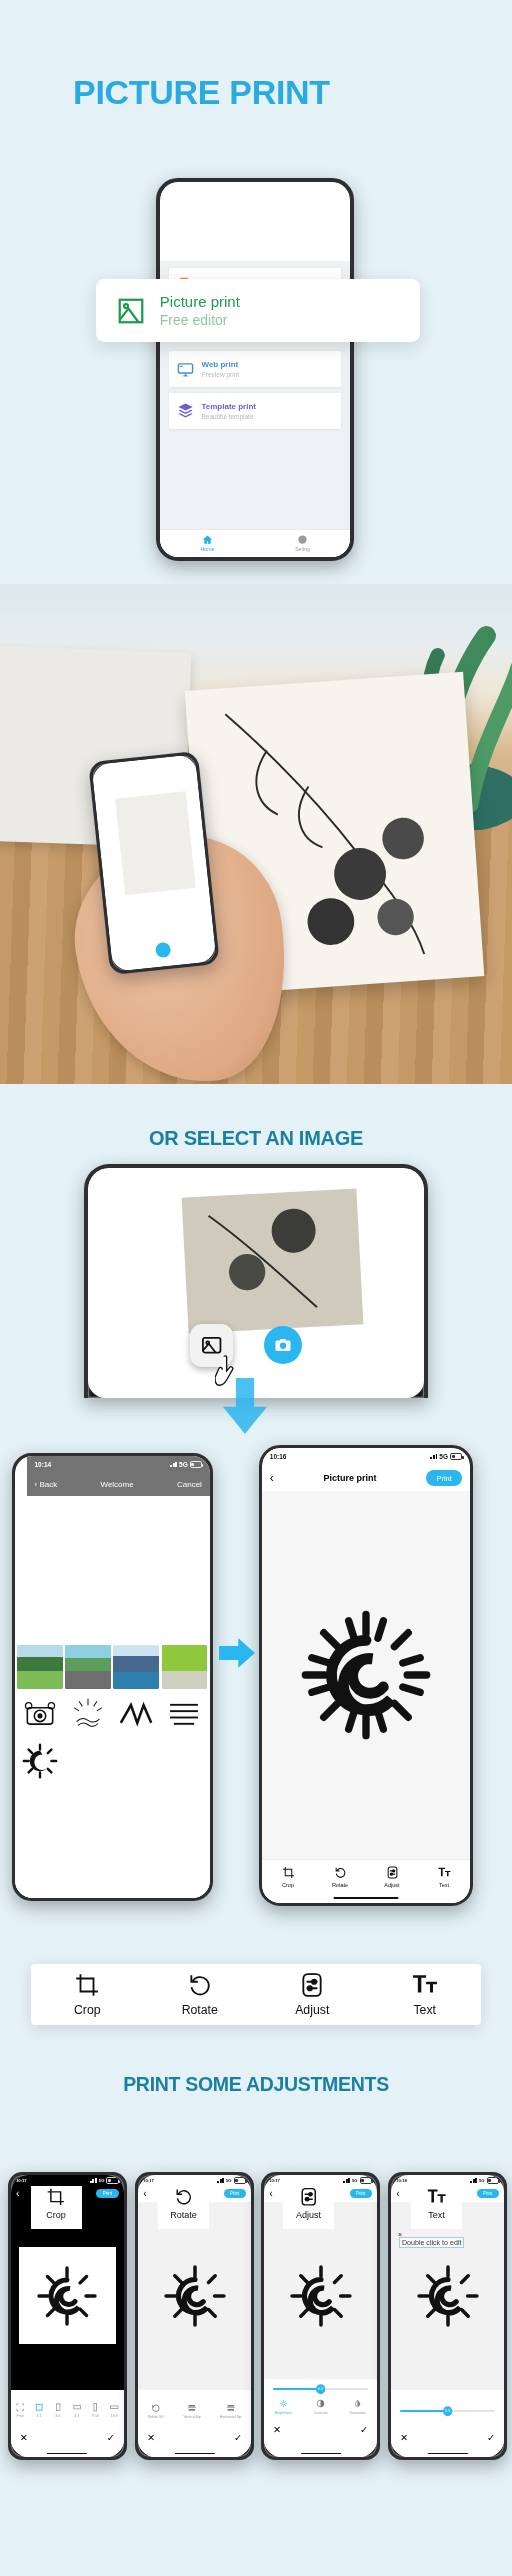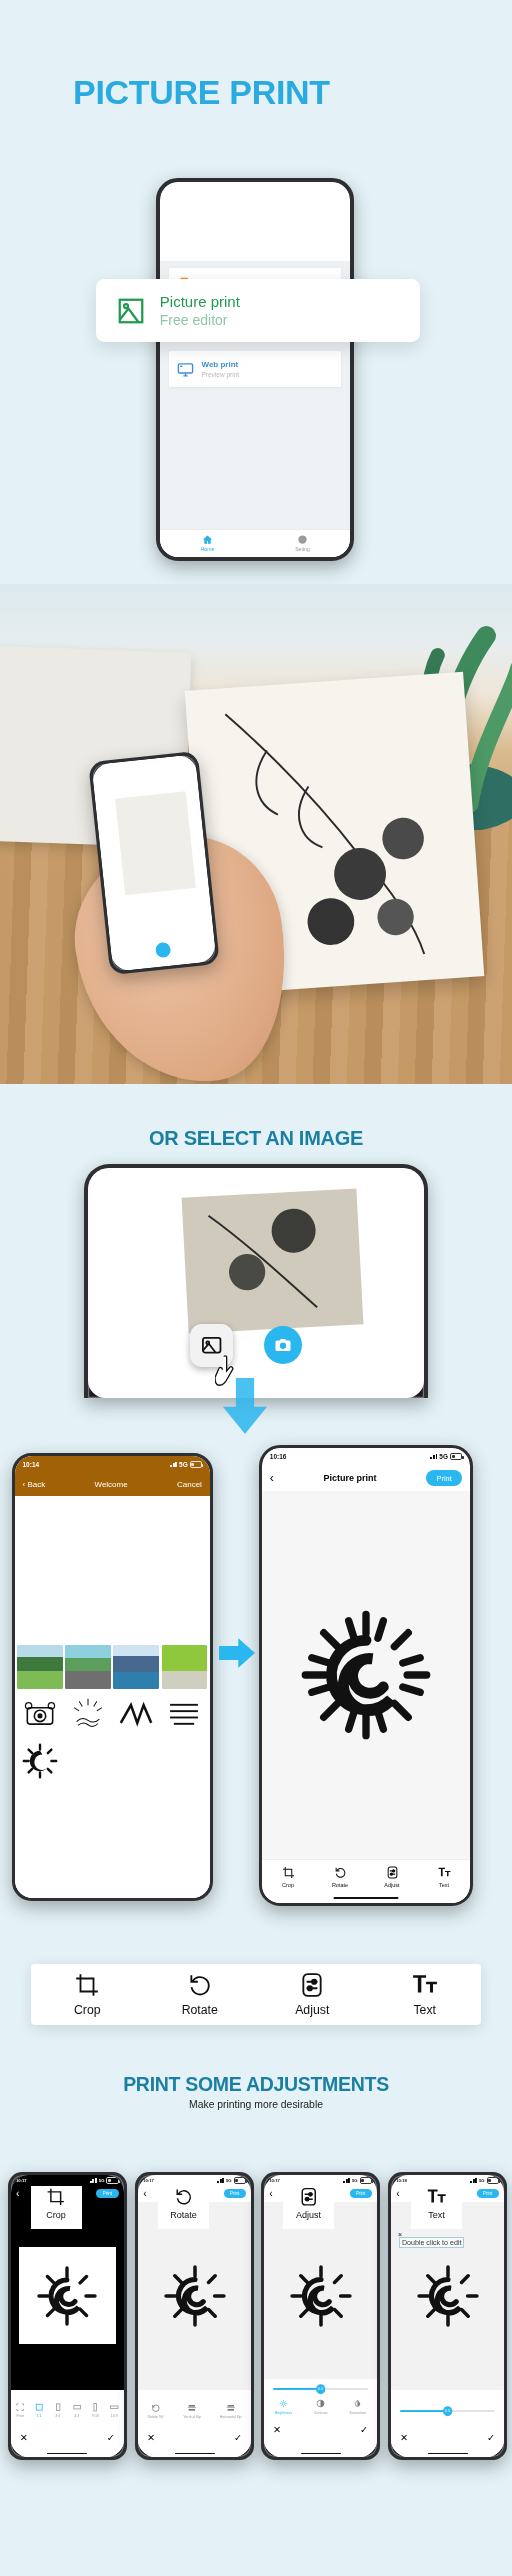"Template print" div.w-card { html: none -> <div> <svg> <path></path> <path></path> <path></path> </svg> <div> <div>Template print</div> <div>Beautiful template</div> </div> </div> }
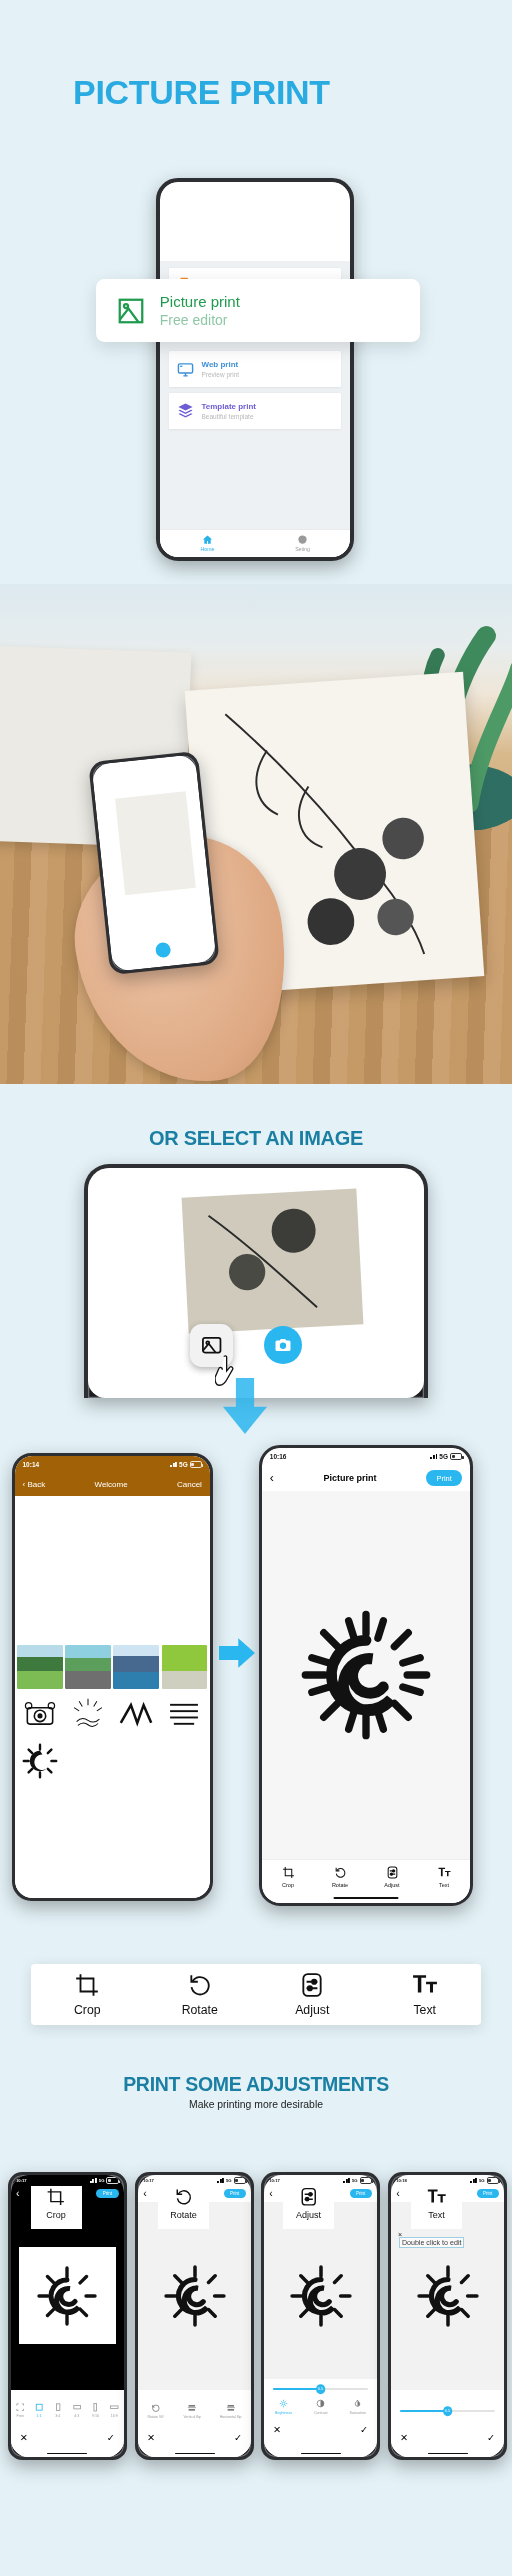"‹ Back" .pick-top { background: #a16207 -> #737373; left: 0 -> 12px }
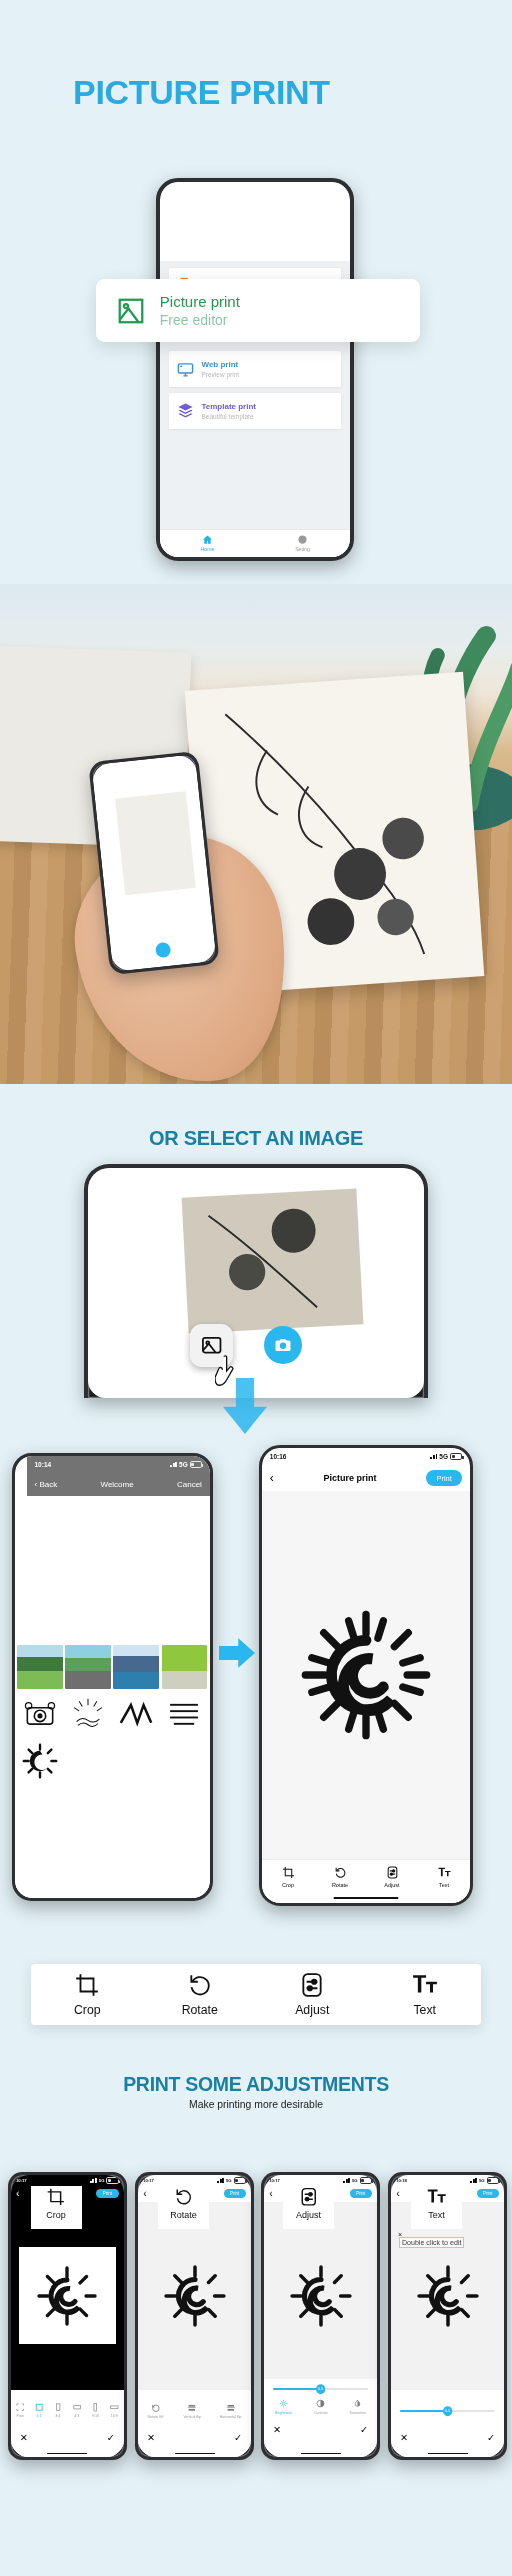"Make printing more desirable" div.s5-sub { html: <div>Make printing more desirable</div> -> none }
